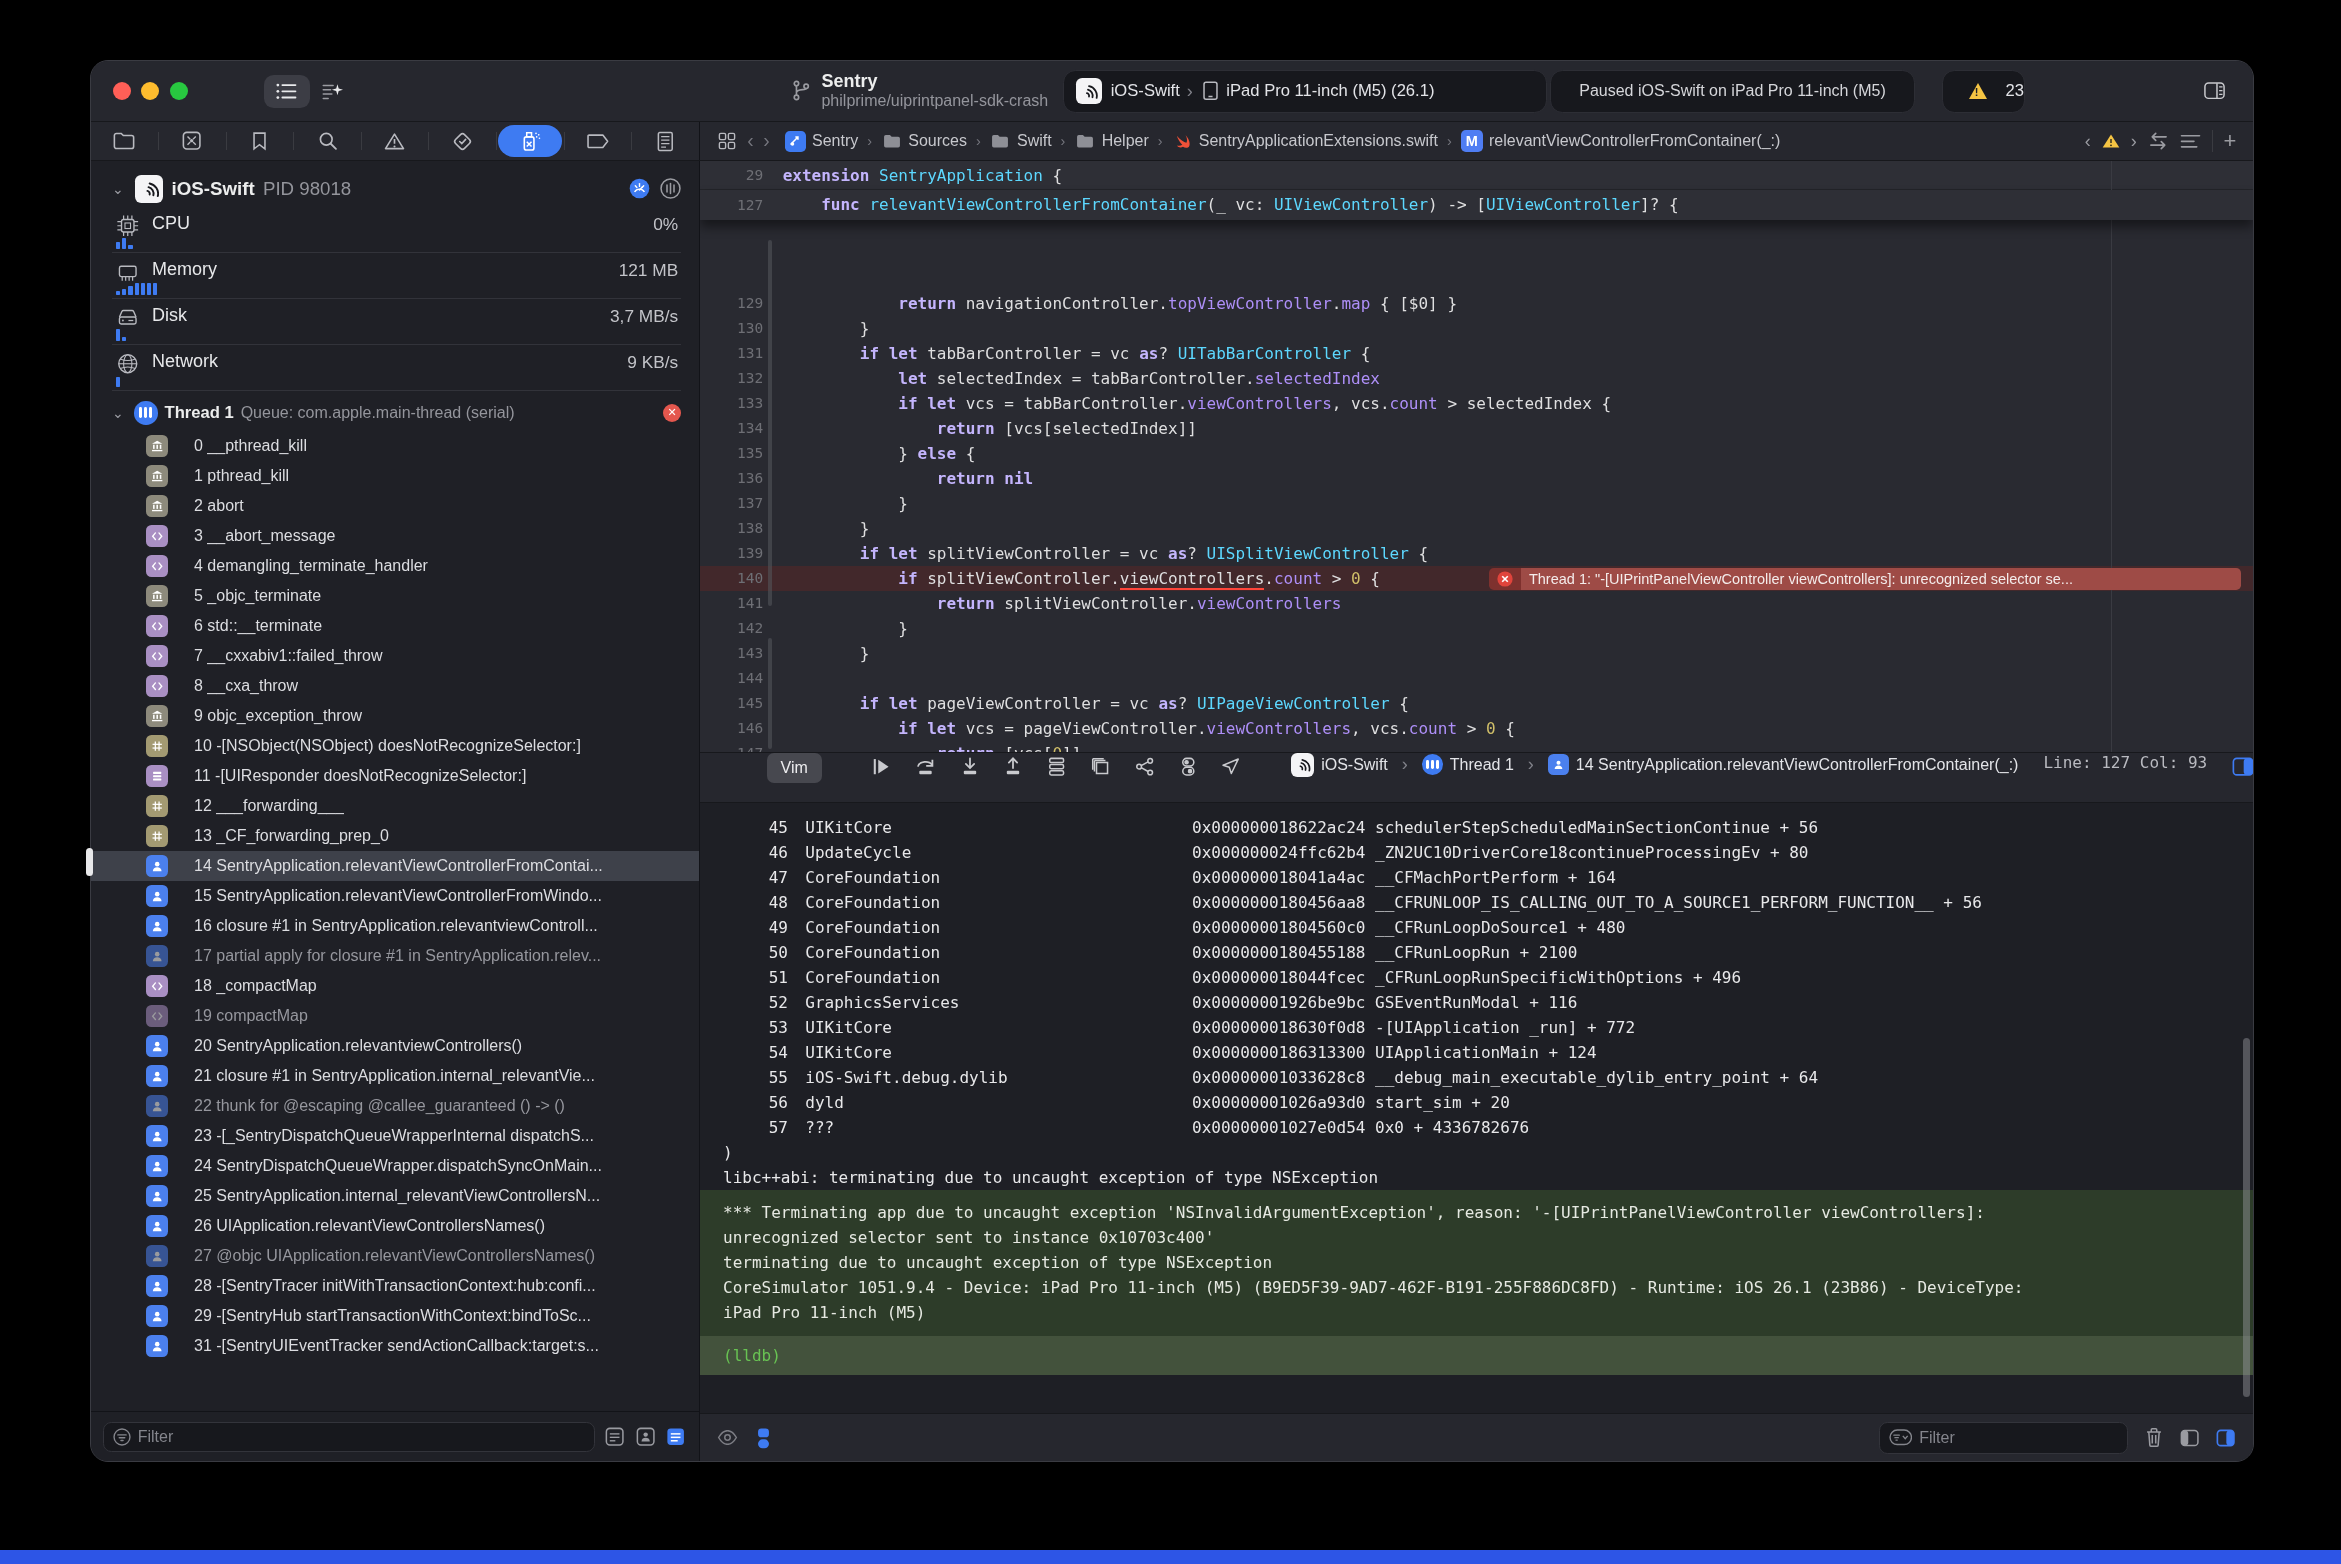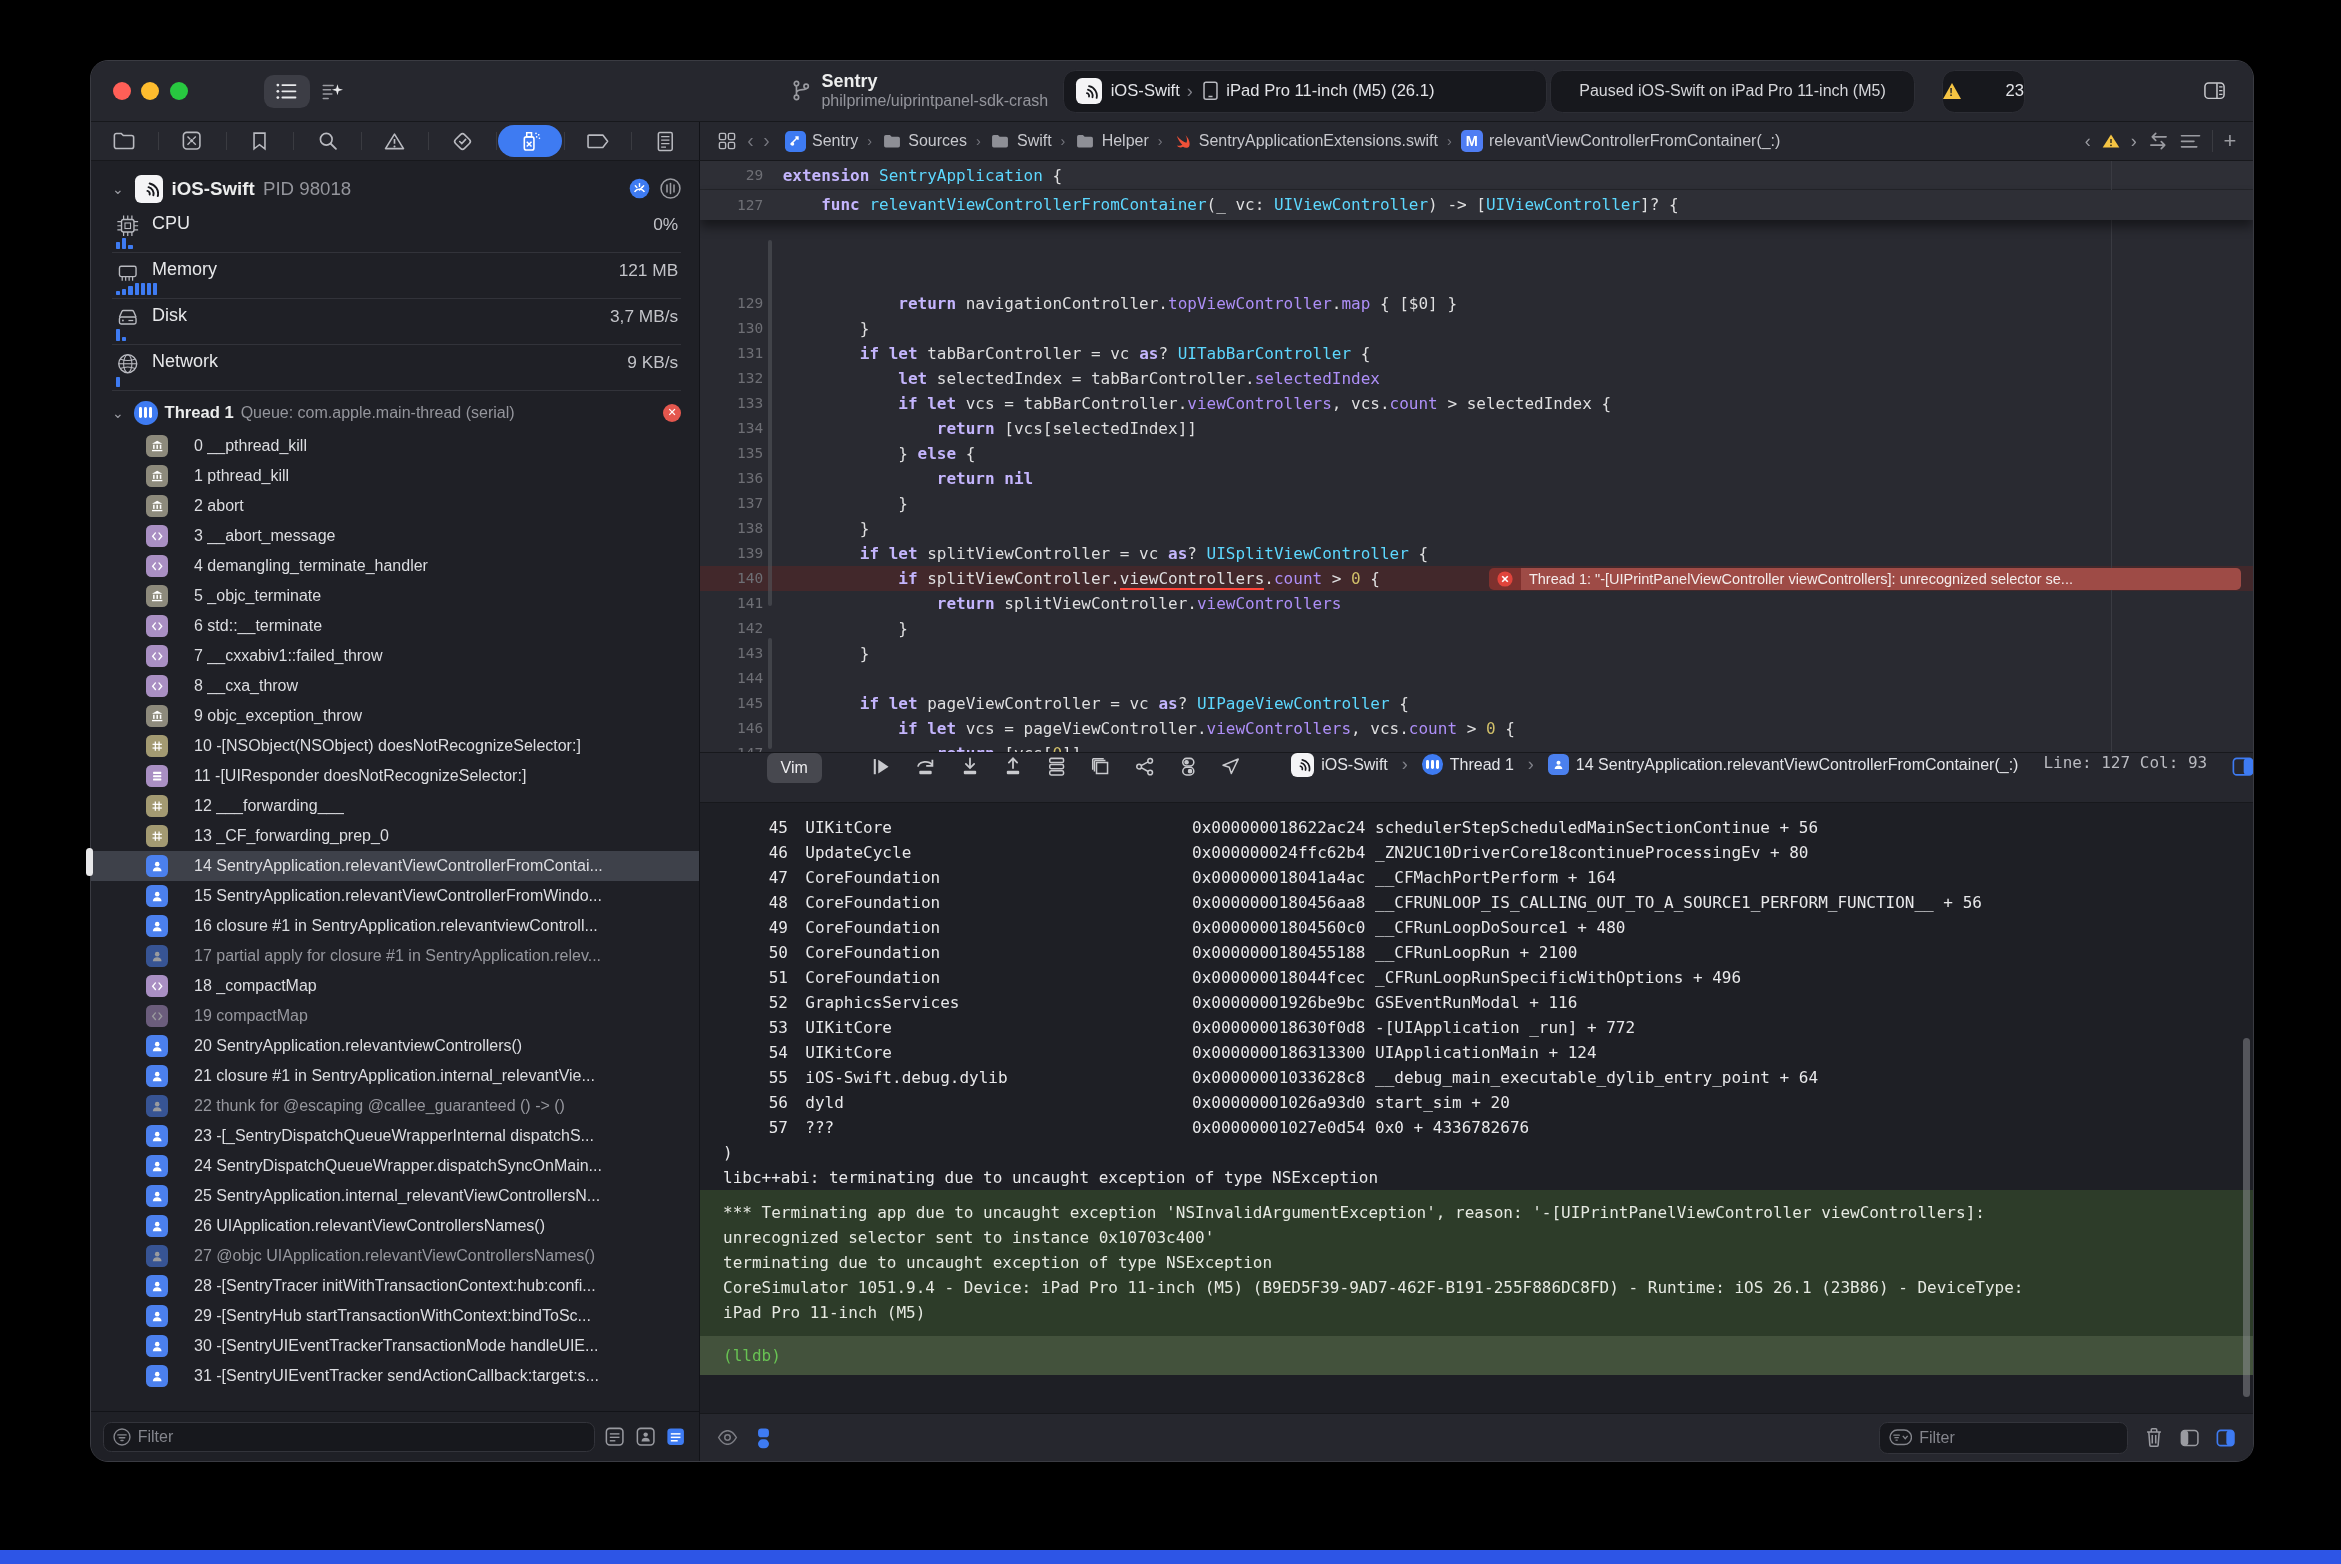"23" div.pill { justify-content: space-between -> flex-end }
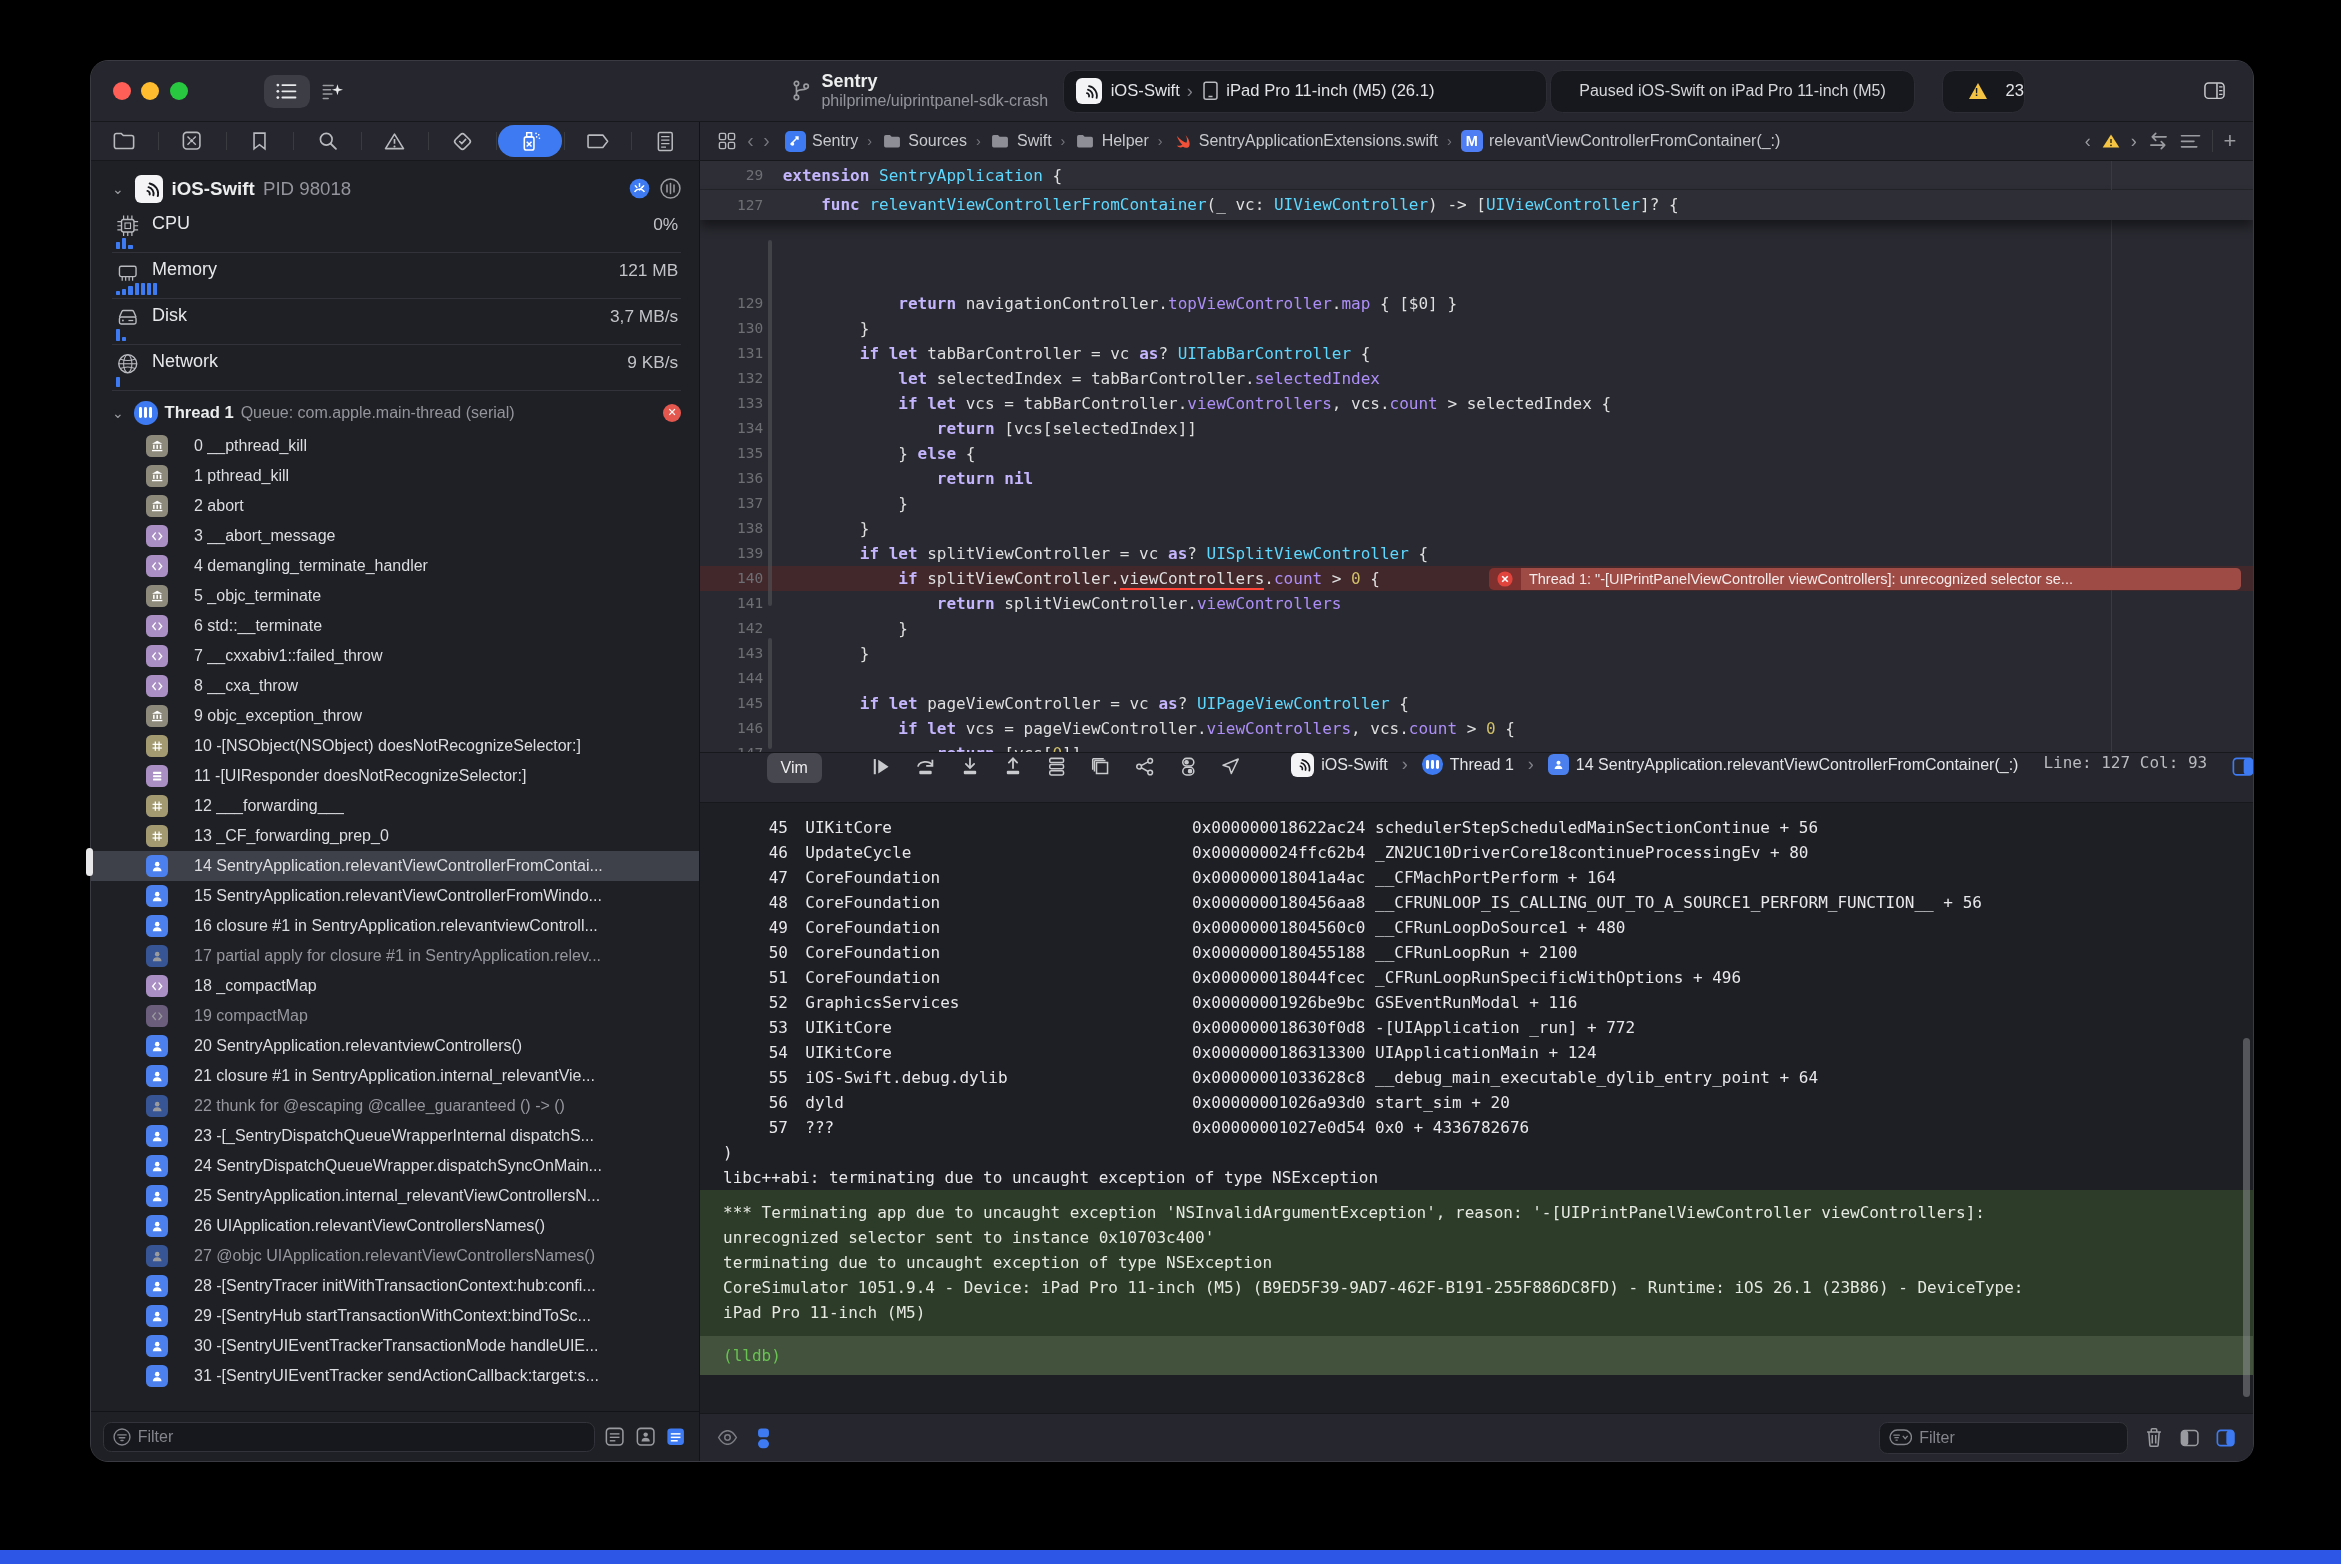"30 -[SentryUIEventTrackerTransactionMode" div.frame { html: <div> <span> <svg> <circle></circle> <path></path> </svg> </span> <span>30 -[SentryUIEventTrackerTransactionMode handleUIE...</span> </div> -> none }
